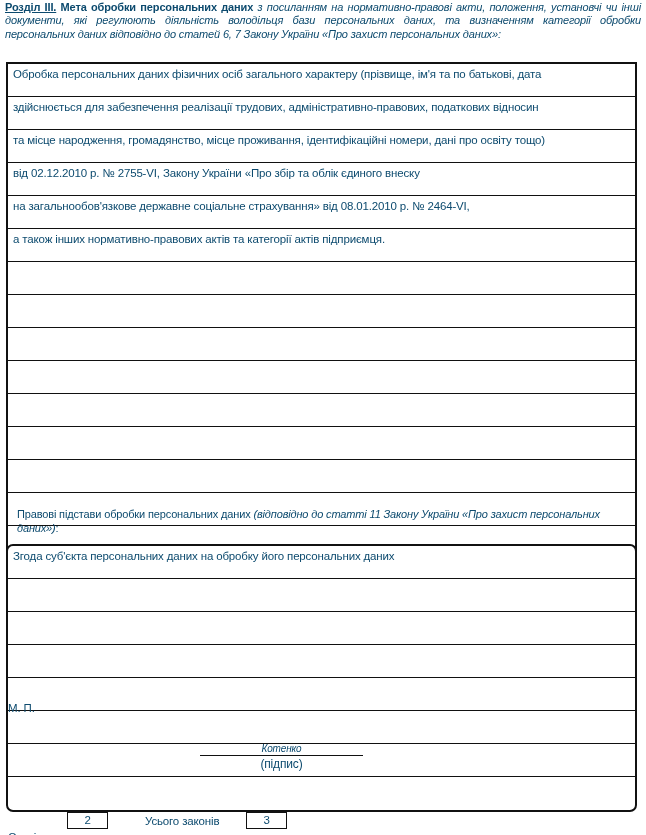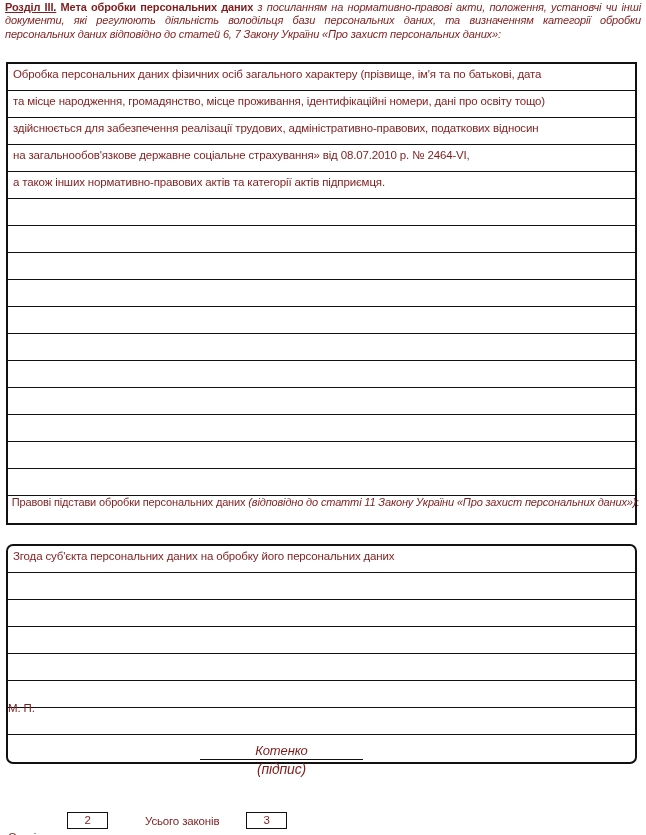"Розділ III. Мета обробки персональних" .page { color: #7f1d1d -> #0c4a6e }
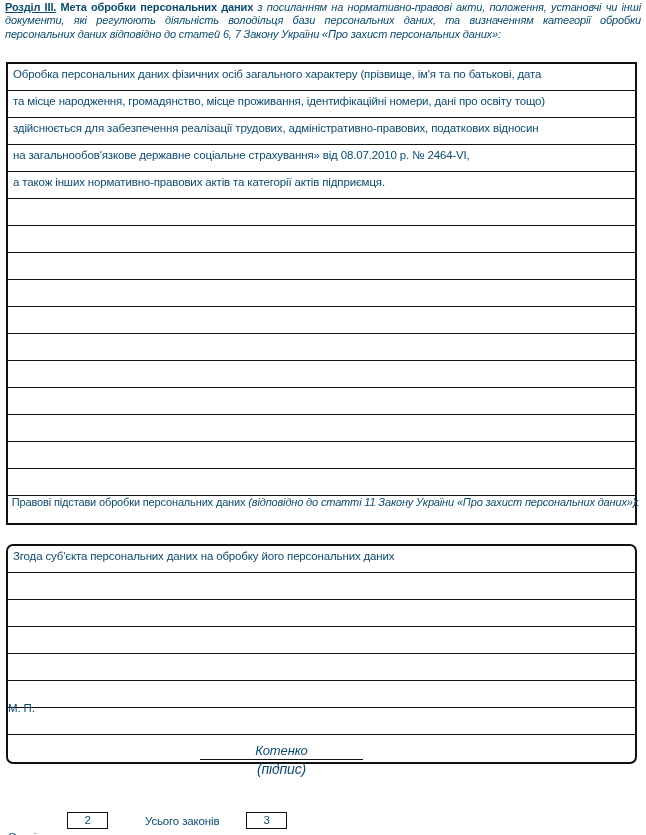"Обробка персональних даних фізичних осіб" .ruled-row { height: 27px -> 33px }
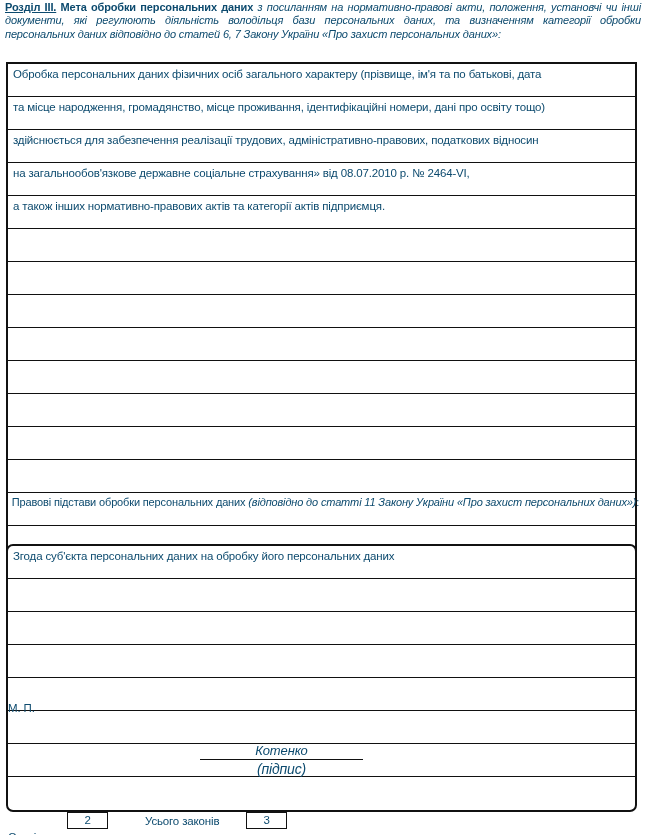"та місце народження, громадянство, місце" div.ruled-row { order: before "здійснюється для забезпечення реалізації" -> after "здійснюється для забезпечення реалізації" }
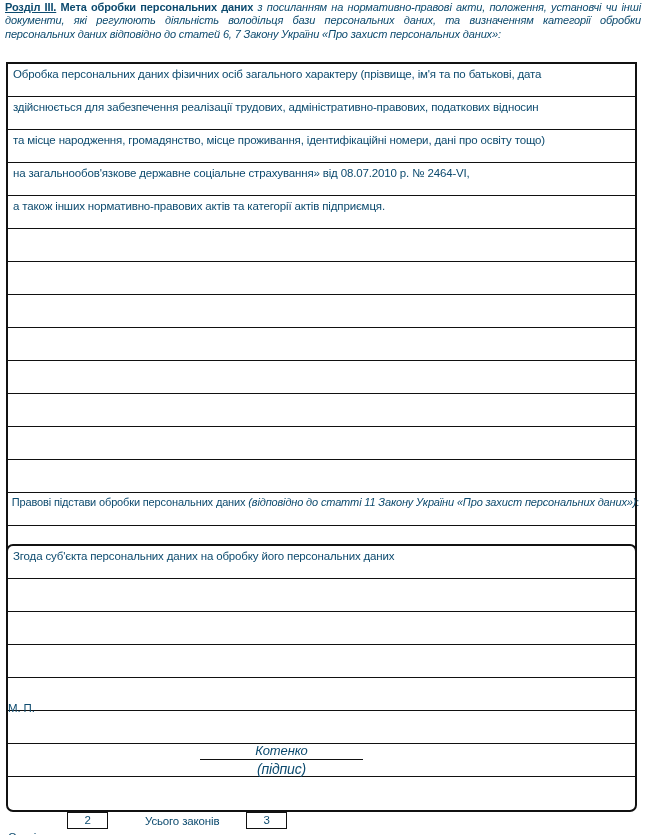"від 02.12.2010 р. № 2755-VI," div.ruled-row { html: none -> <div>від 02.12.2010 р. № 2755-VI, Закону України «Про збір та облік єдиного внеску</div> }
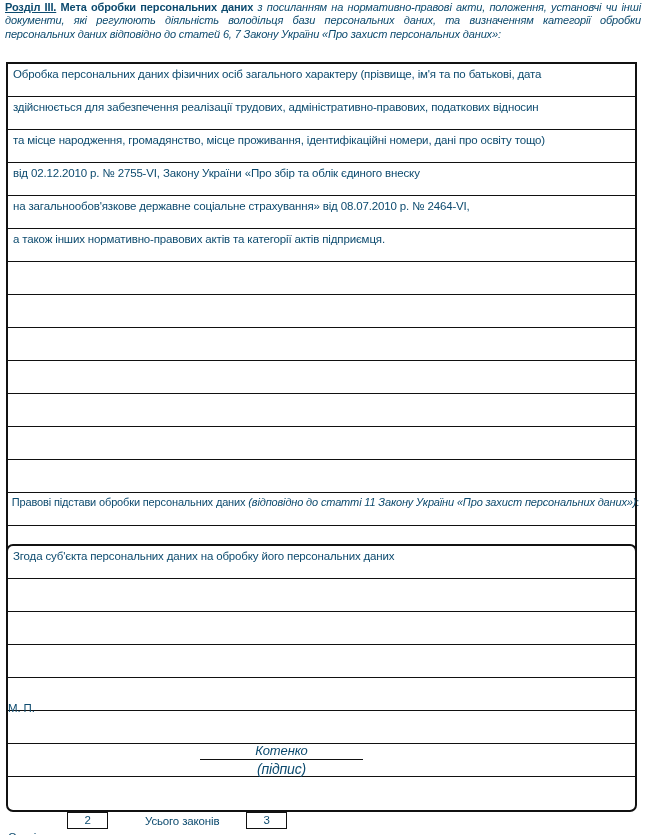"на загальнообов'язкове державне" div.ruled-row { text: 08.07.2010 -> 08.01.2010 }
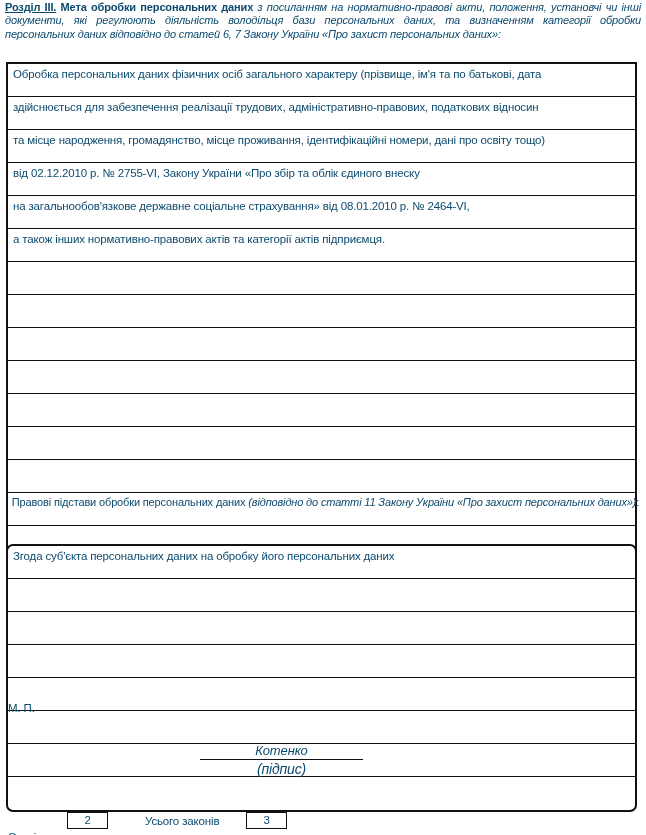"Правові підстави обробки персональних" .legal { margin: 0 -> 12px; text-align: center -> left }
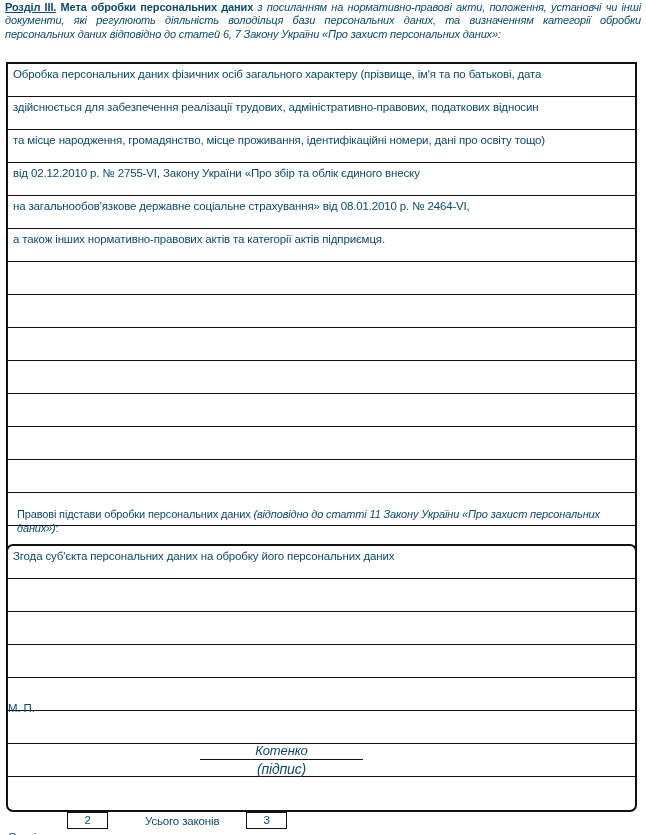"Котенко" .sig-name { font-size: 13px -> 10px }
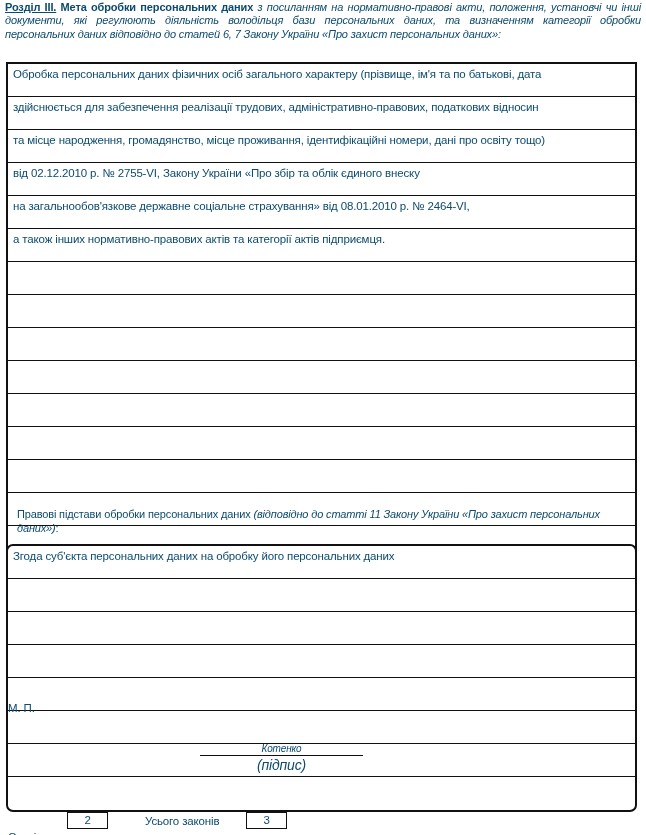"(підпис)" .sig-caption { font-size: 14px -> 12px; font-style: italic -> none }
